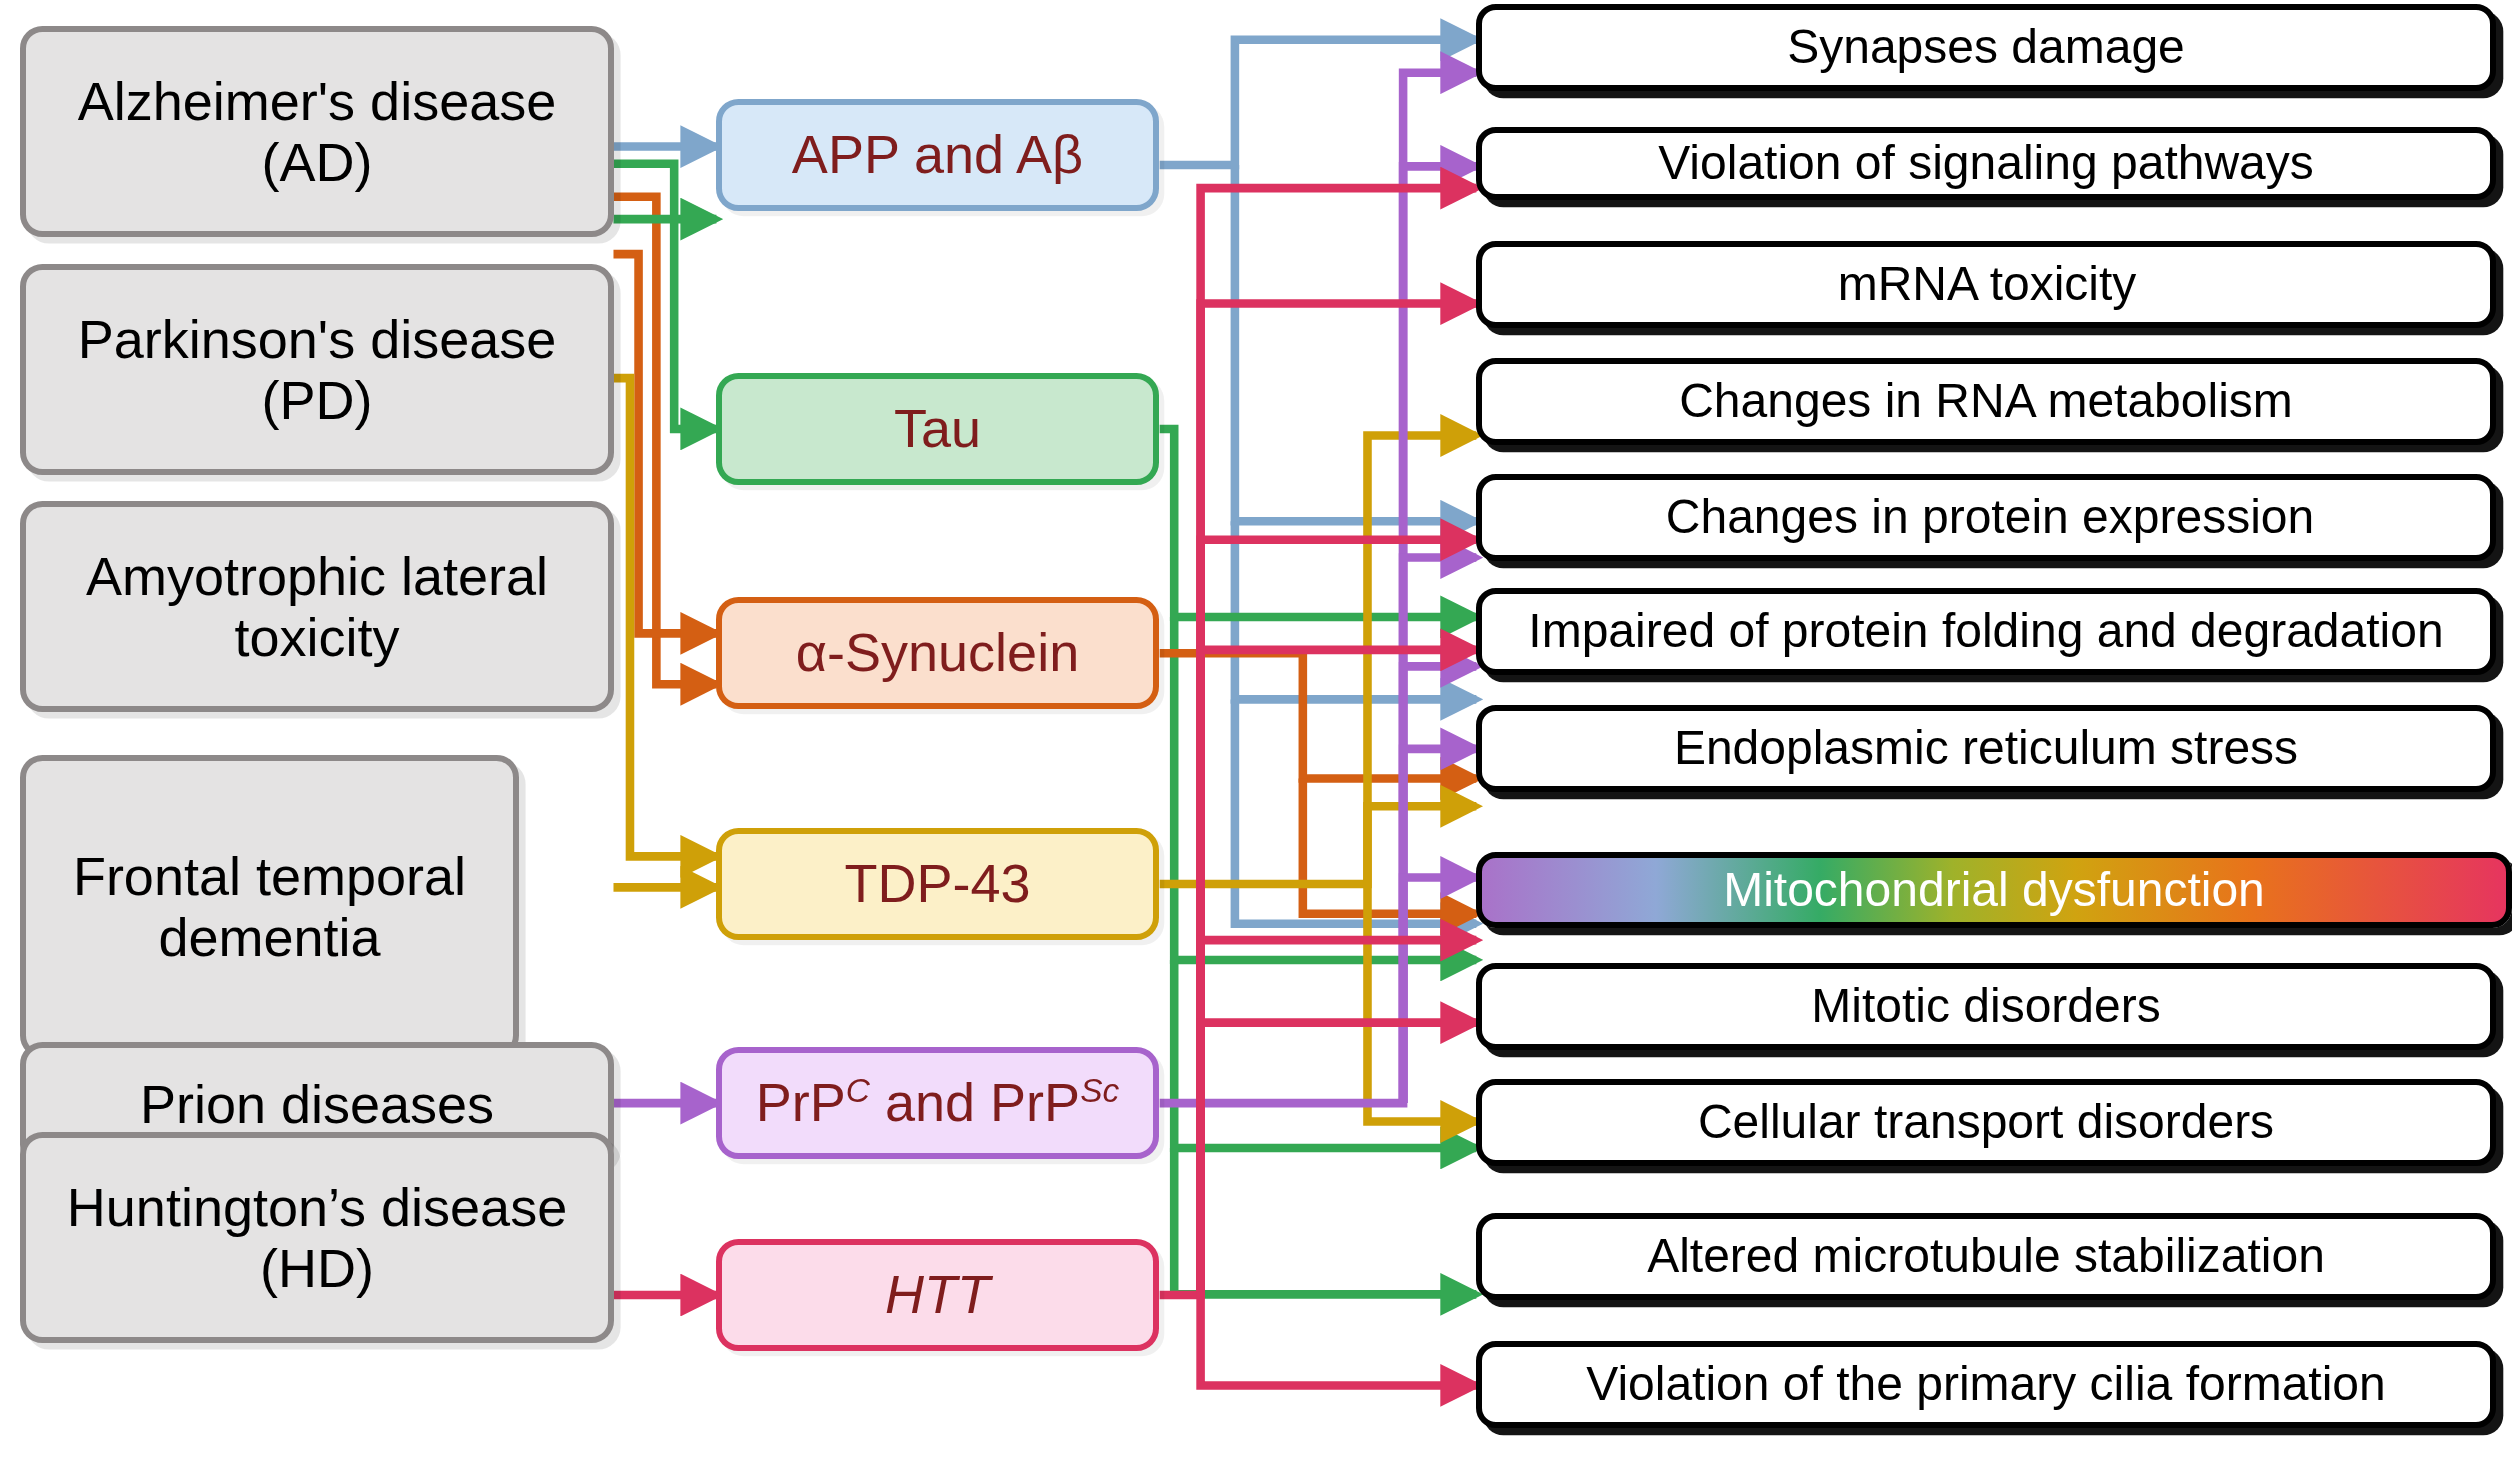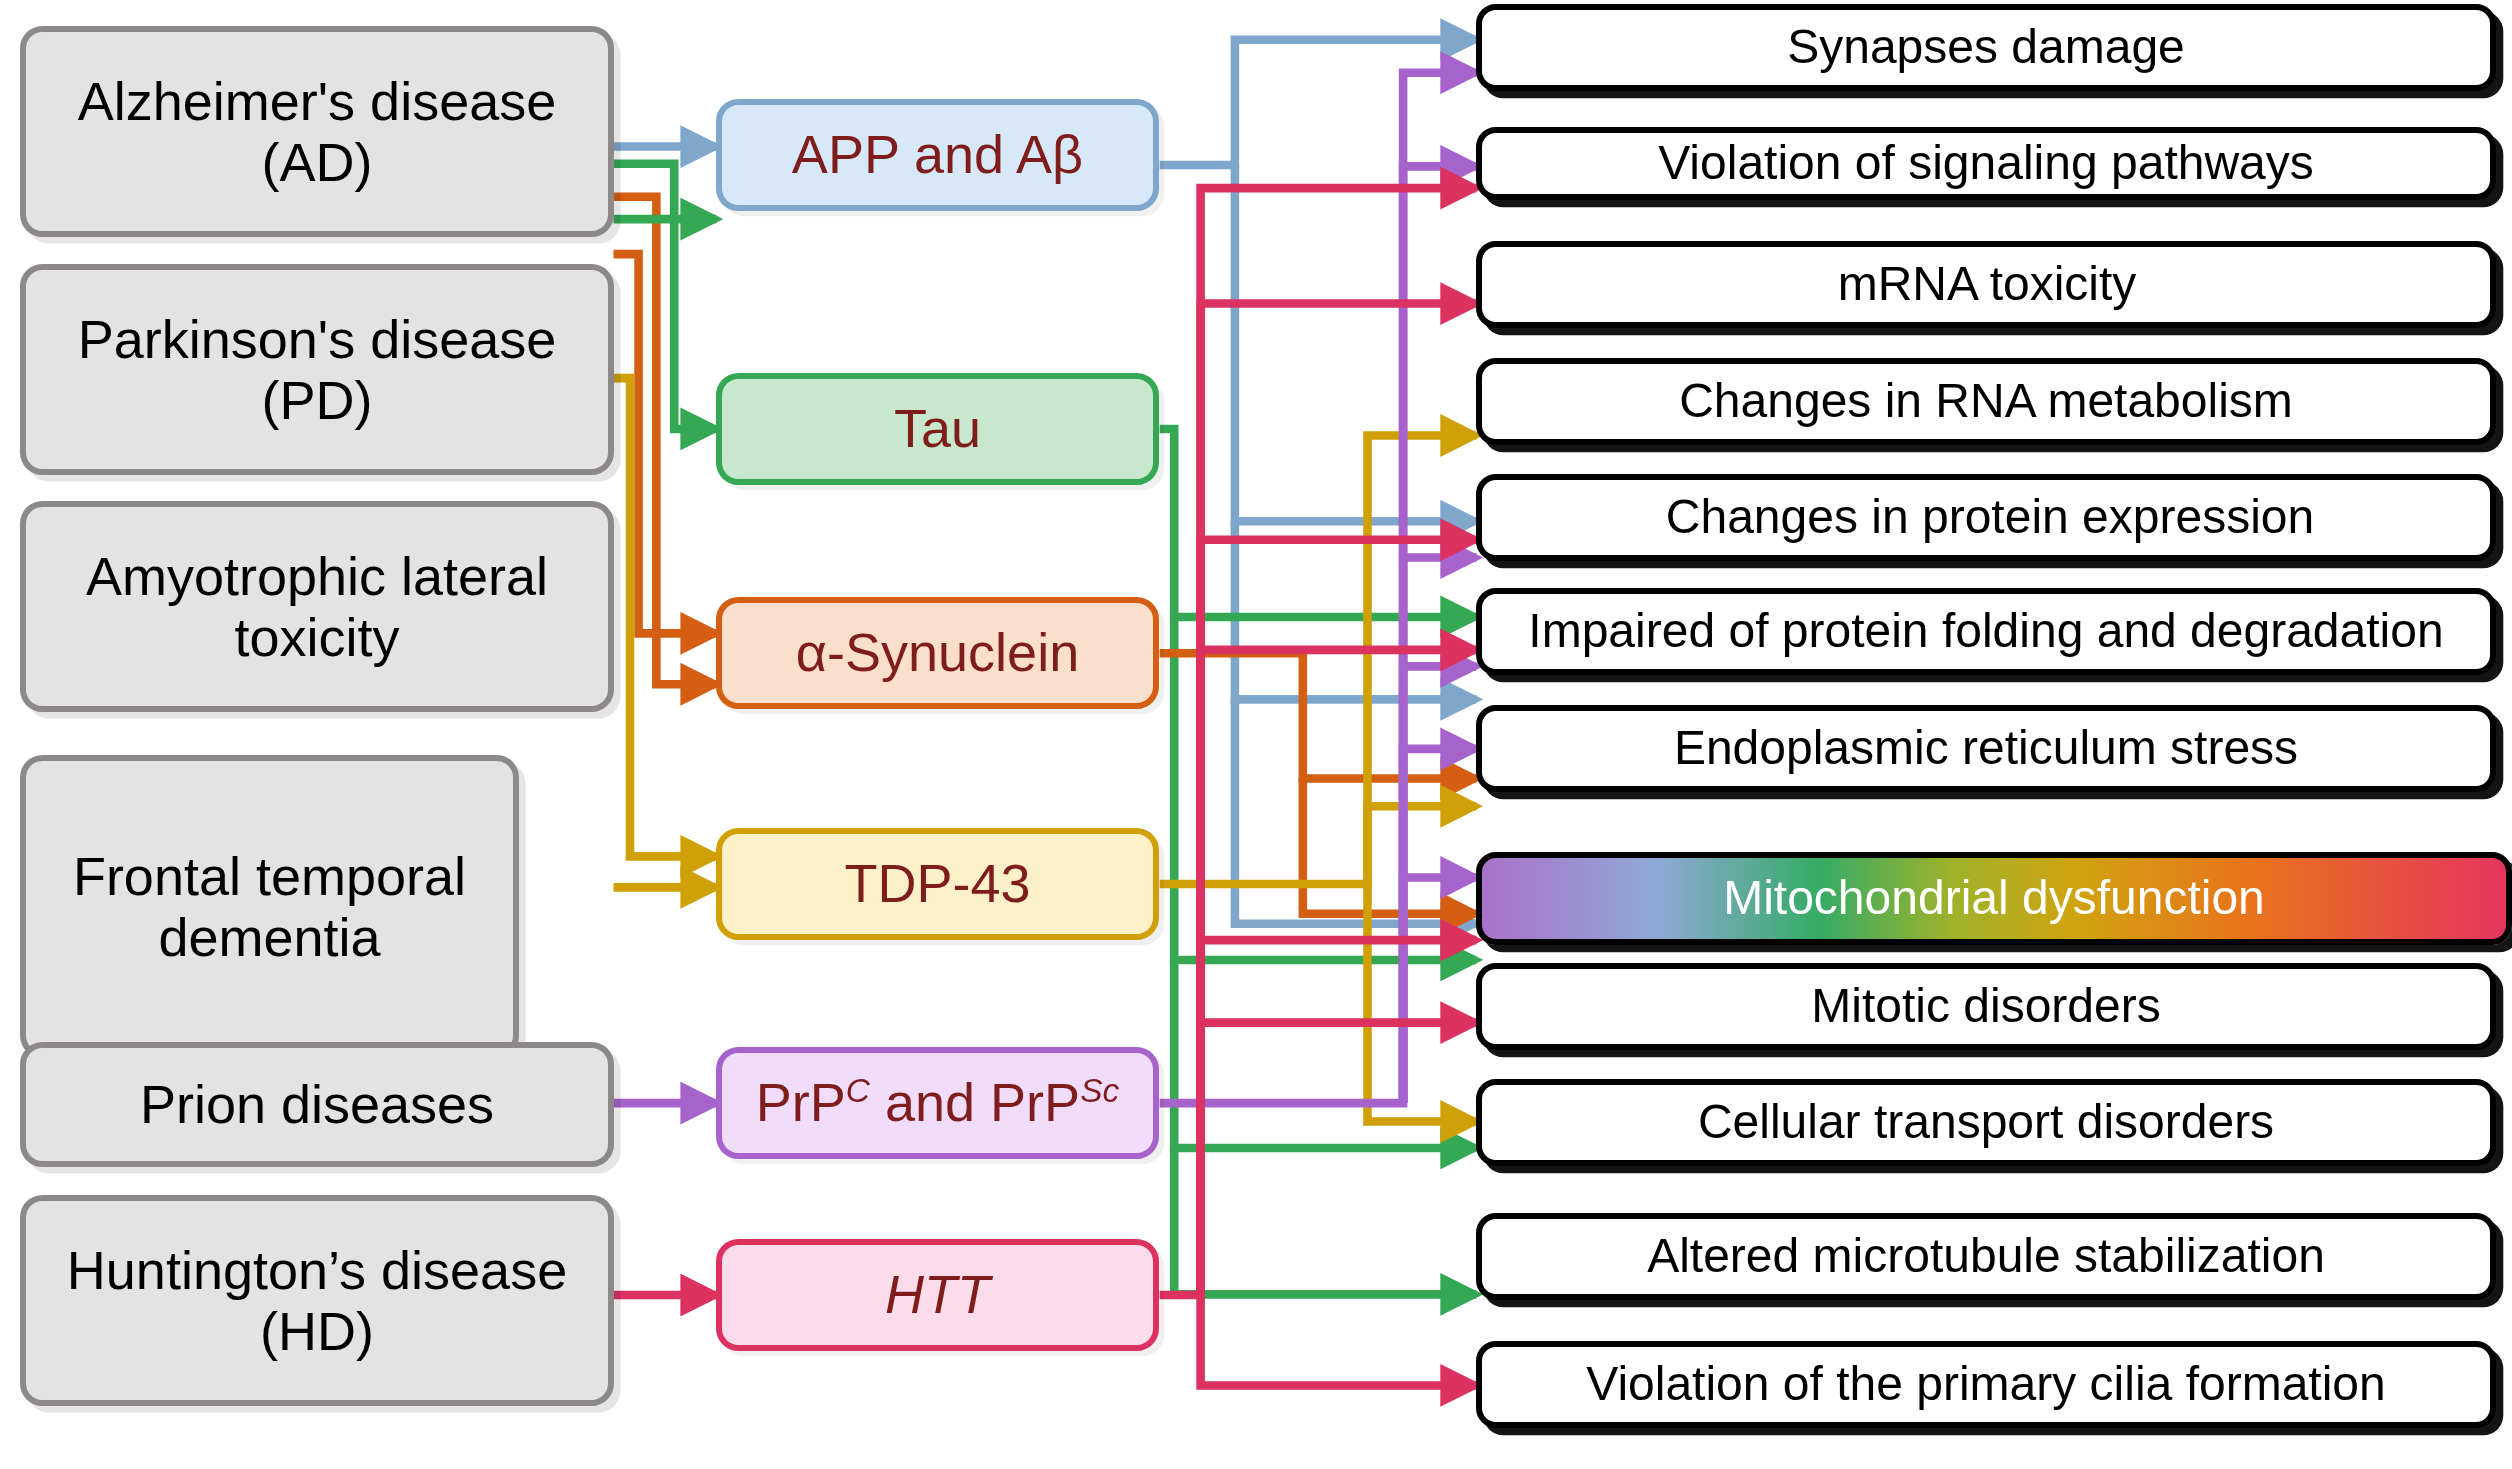"Mitochondrial dysfunction" div.node { height: 93px -> 76px }
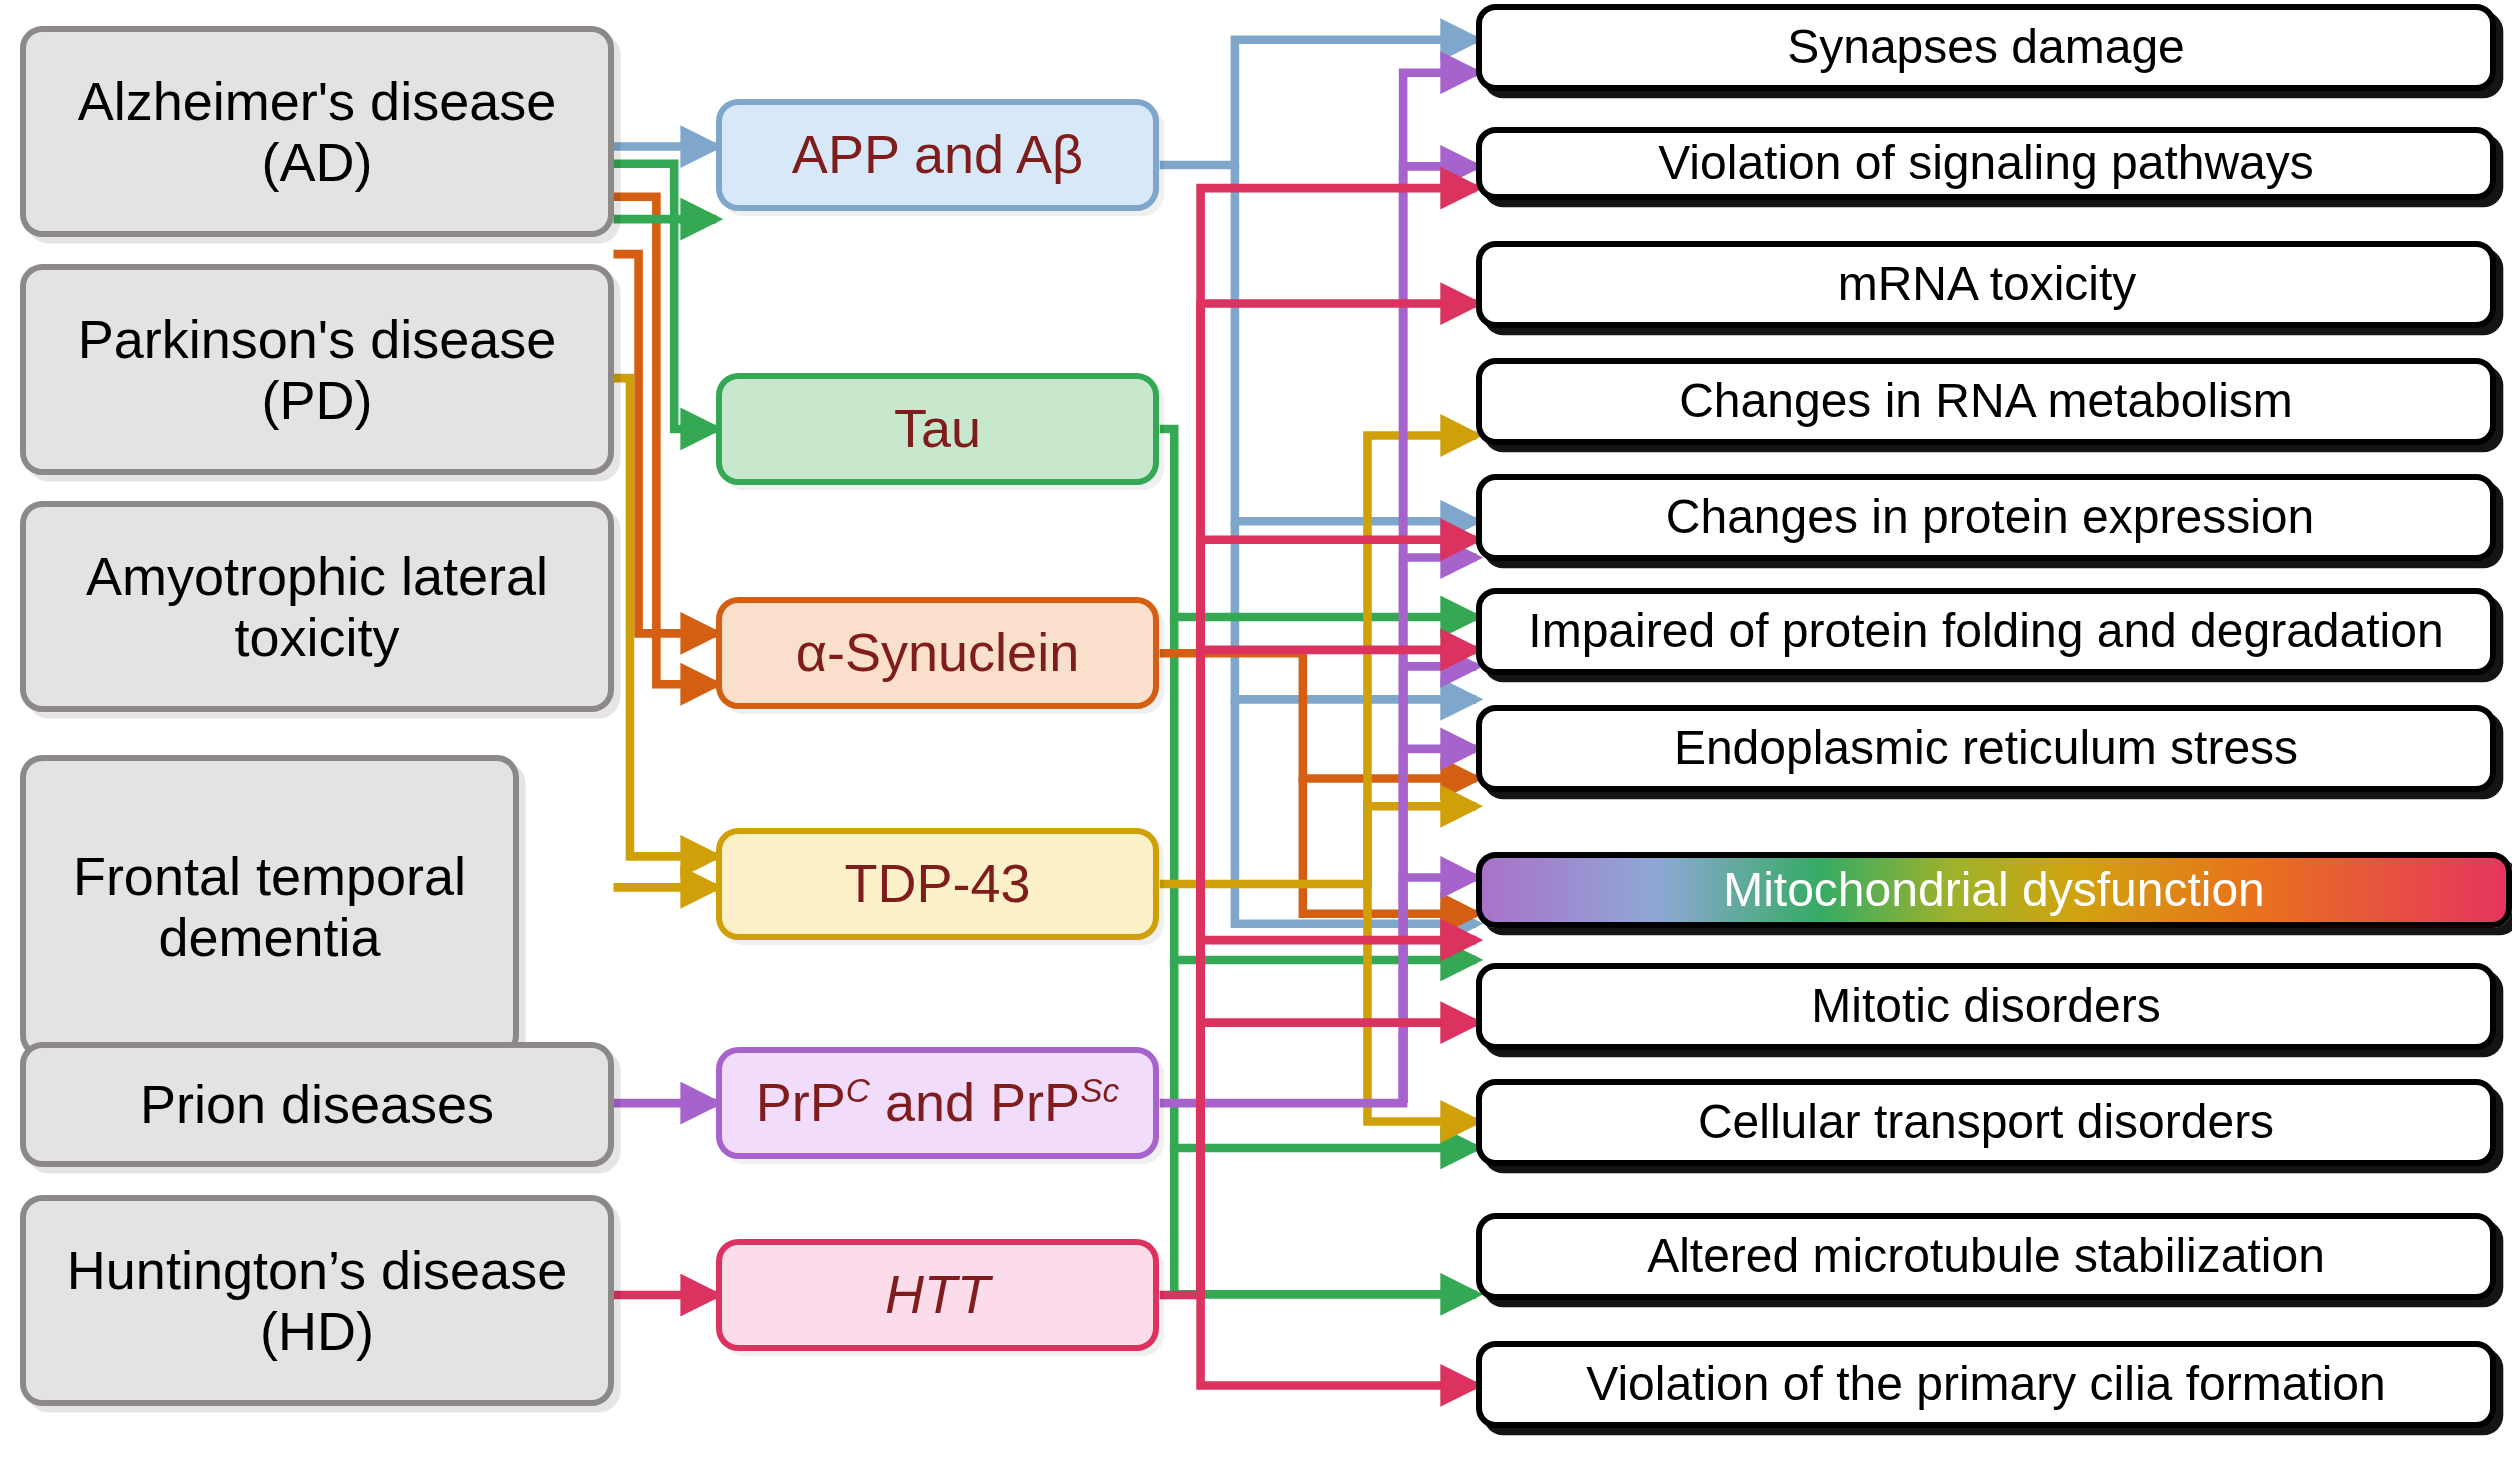"Huntington’s disease (HD)" div.node { top: 1195px -> 1132px }
